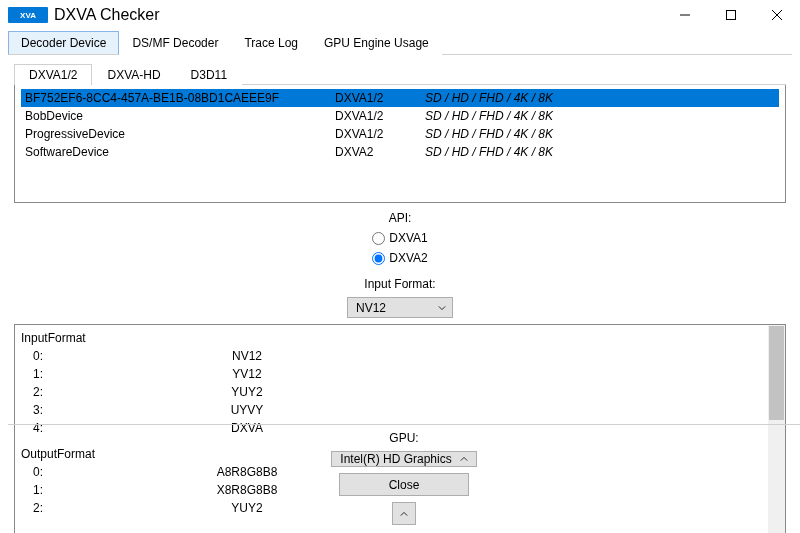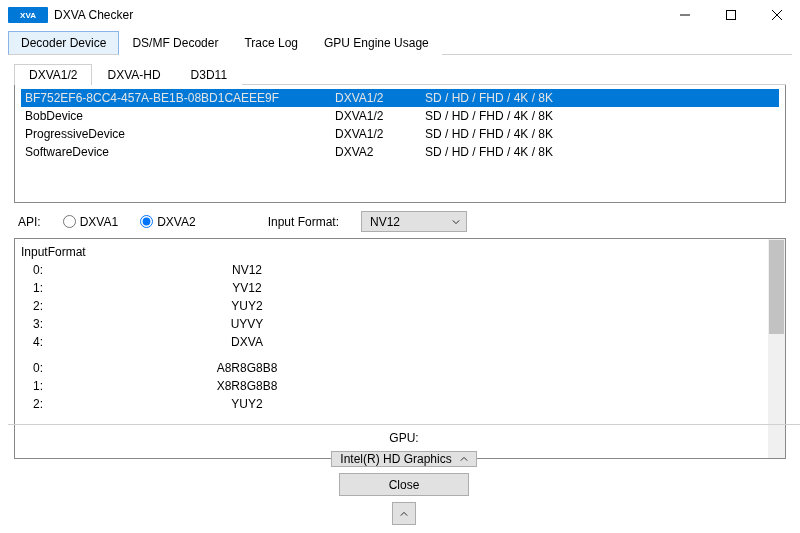"DXVA Checker" .titlebar-text { font-size: 12px -> 16px }
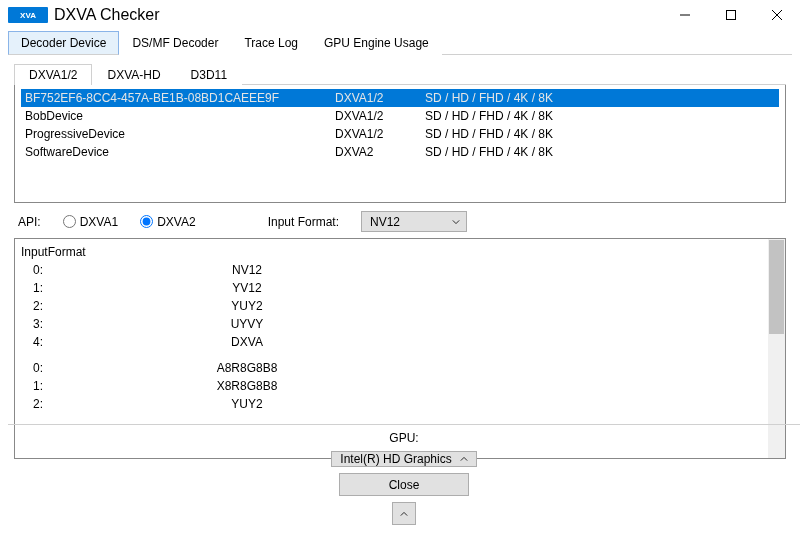"BF752EF6-8CC4-457A-BE1B-08BD1CAEEE9F" .device-row.selected { color: #e5e5e5 -> #000000 }
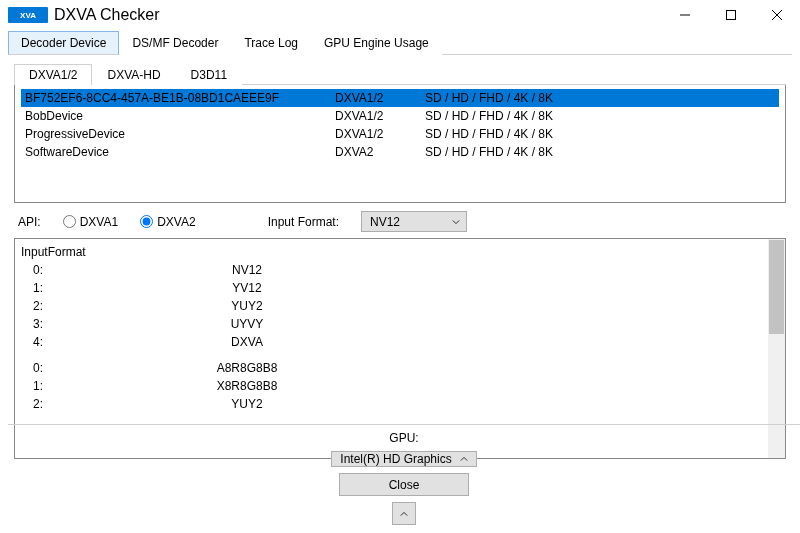"SD / HD / FHD" .dcol3 { font-style: none -> italic }
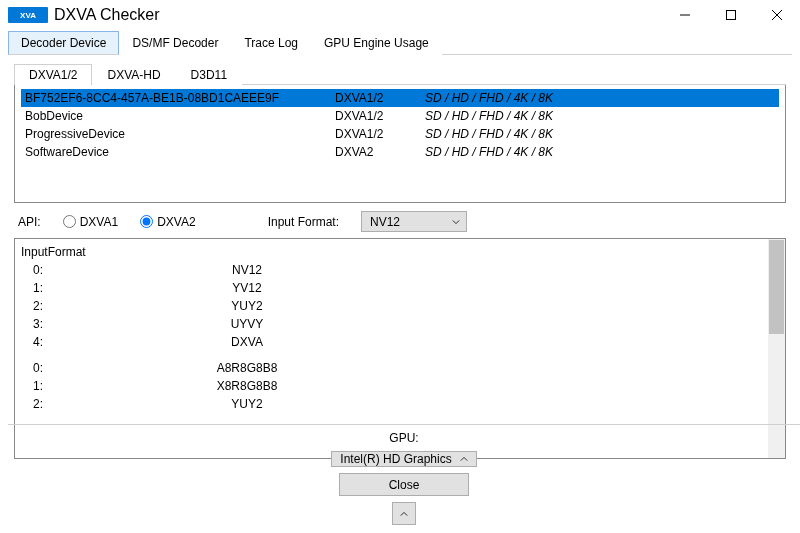"API:" .api-row { flex-direction: none -> column; gap: 22px -> 6px }
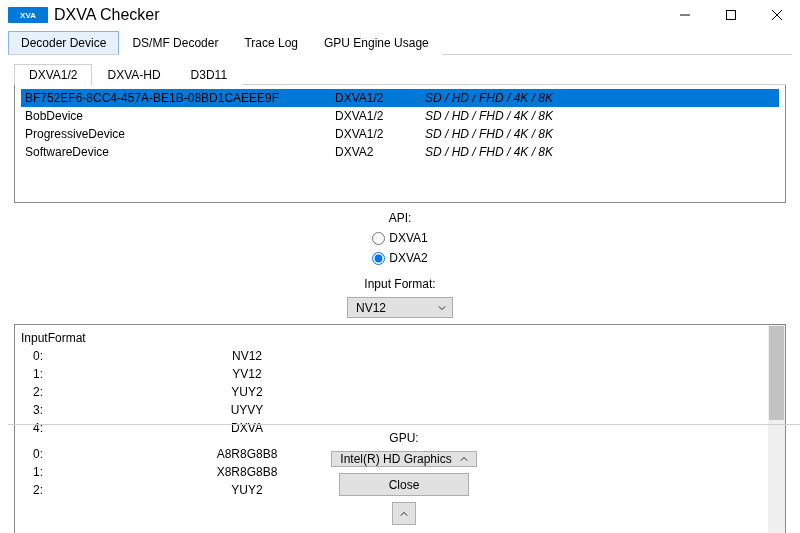"OutputFormat" div.format-header { html: none -> <div>OutputFormat</div> }
